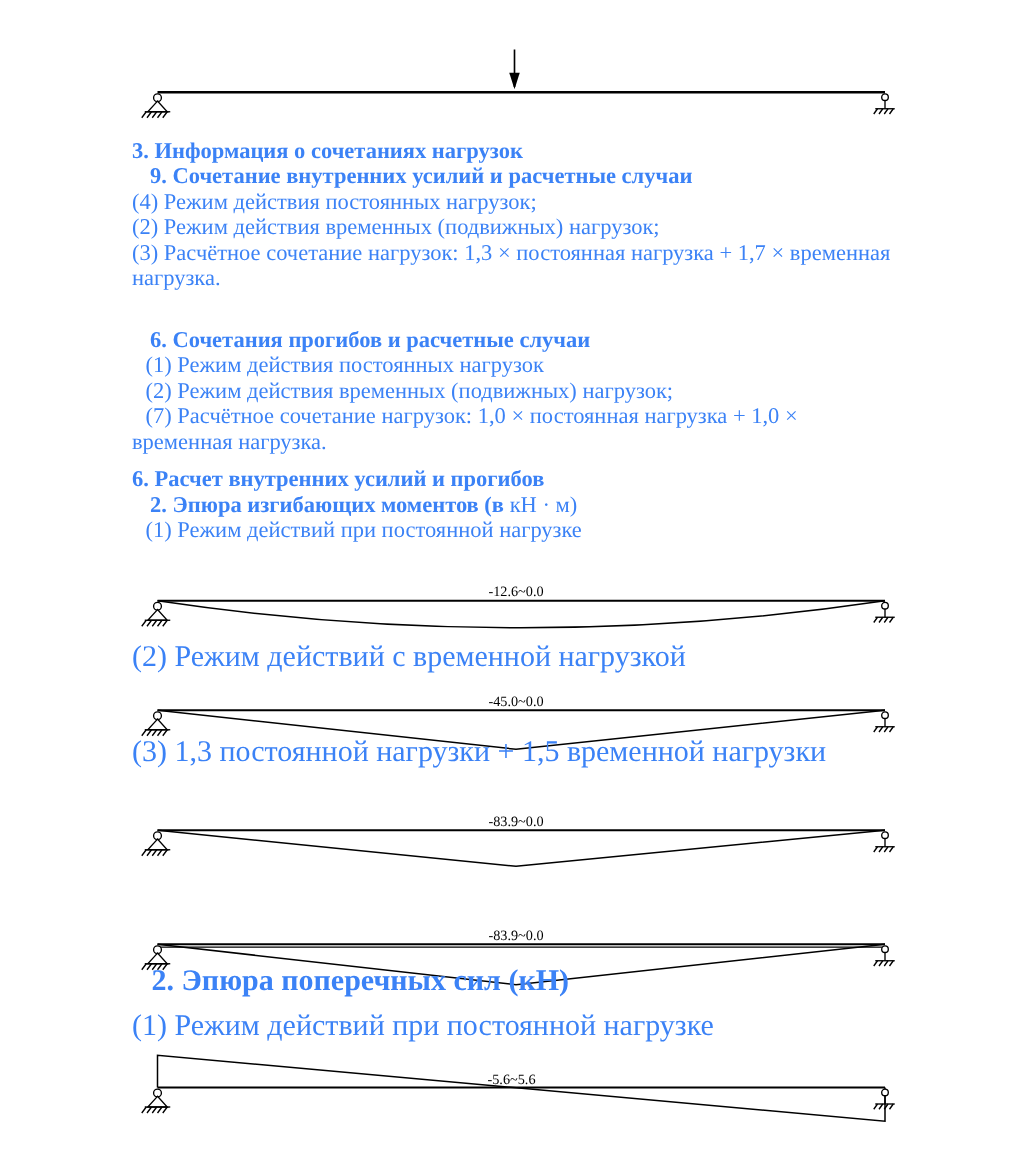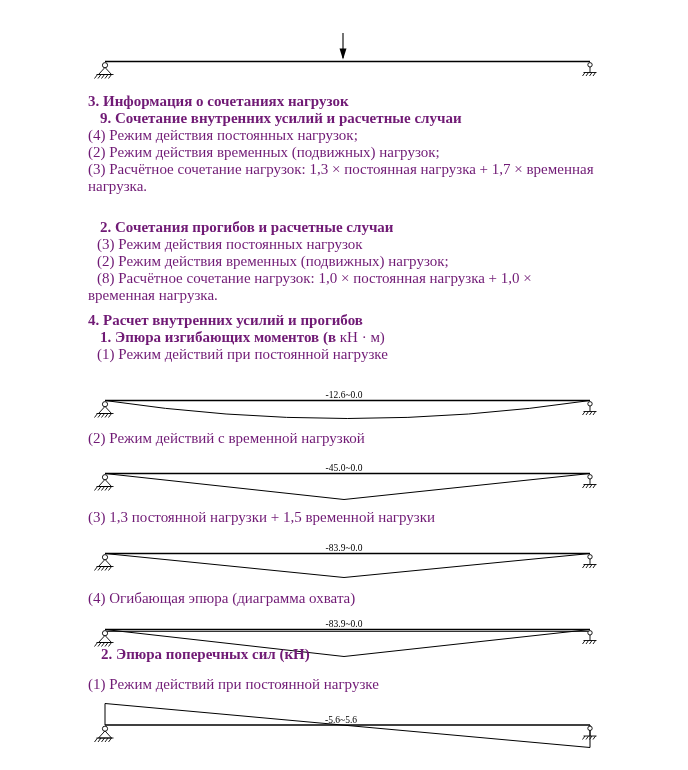"3. Информация о сочетаниях нагрузок" .page { color: #701a75 -> #3b82f6 }
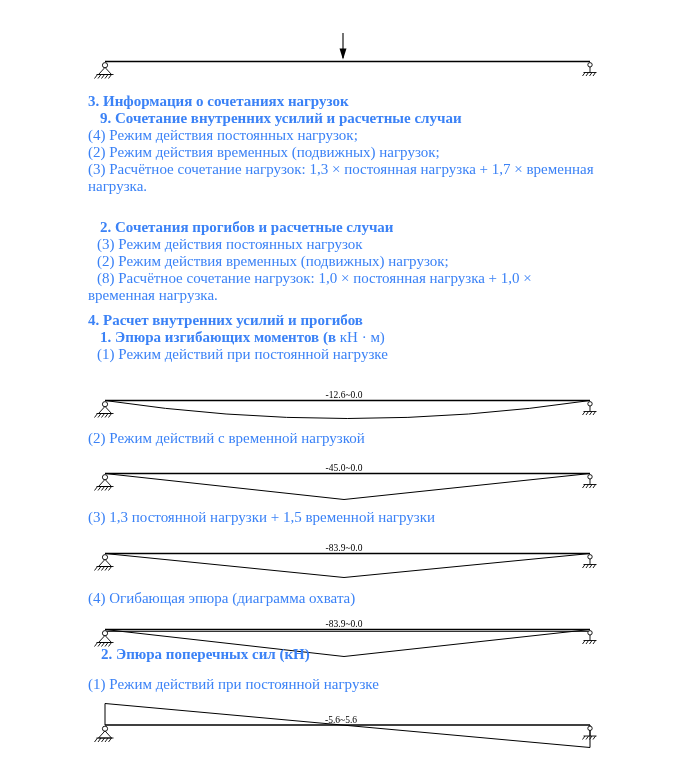"2. Сочетания прогибов и расчетные" div.b { text: 2 -> 6 }
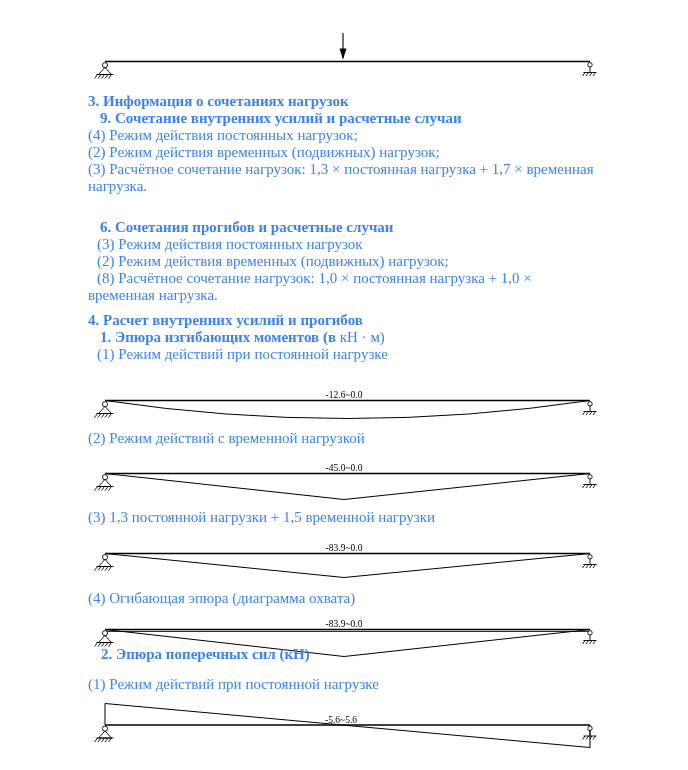"(3) Режим действия постоянных нагрузок" div.ind2 { text: 3 -> 1 }
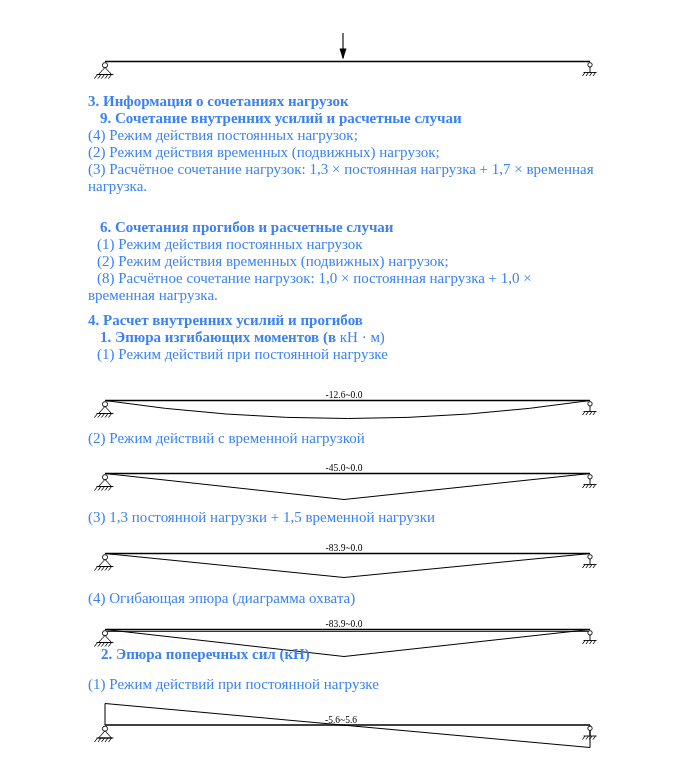"(8) Расчётное сочетание нагрузок: 1,0" div.ind2 { text: 8 -> 7 }
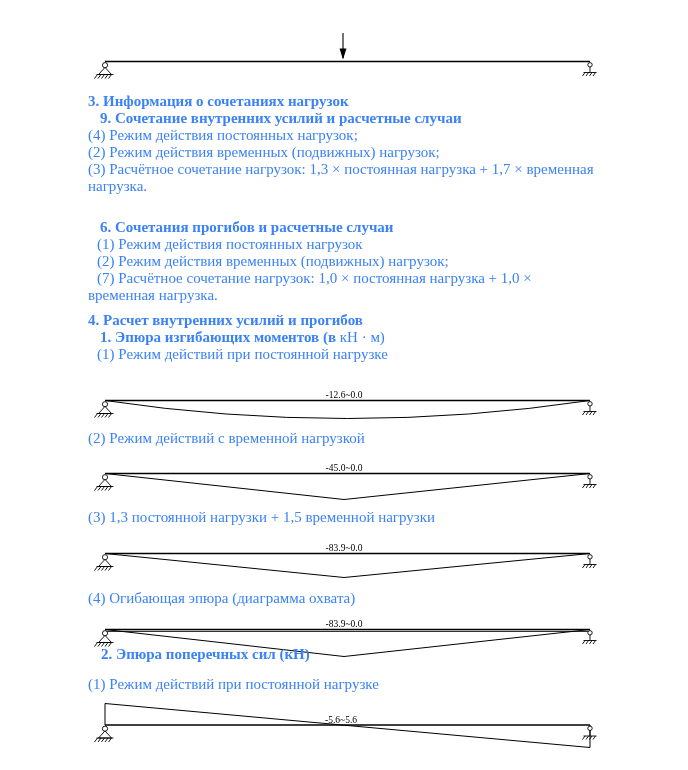"4. Расчет внутренних усилий и" div.b { text: 4 -> 6 }
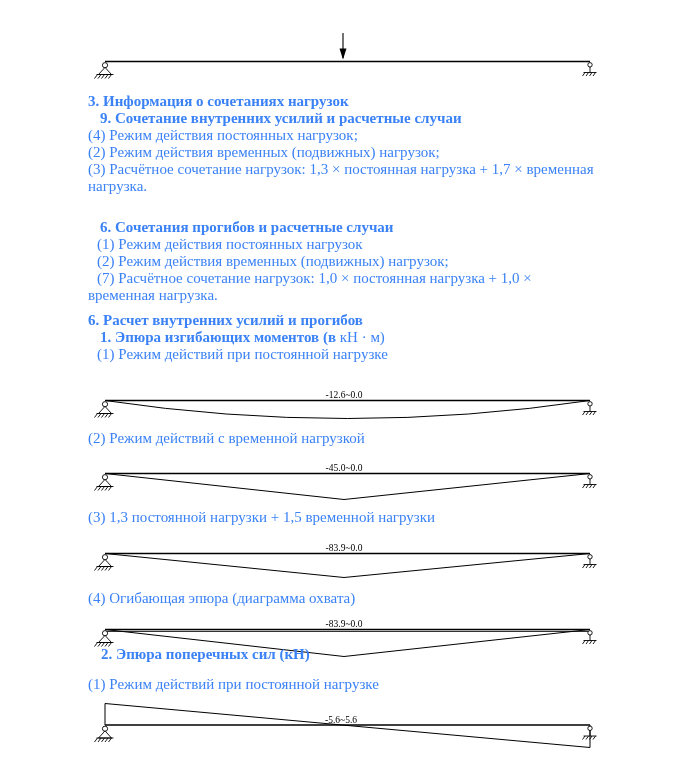"1. Эпюра изгибающих моментов (в" span.b { text: 1 -> 2 }
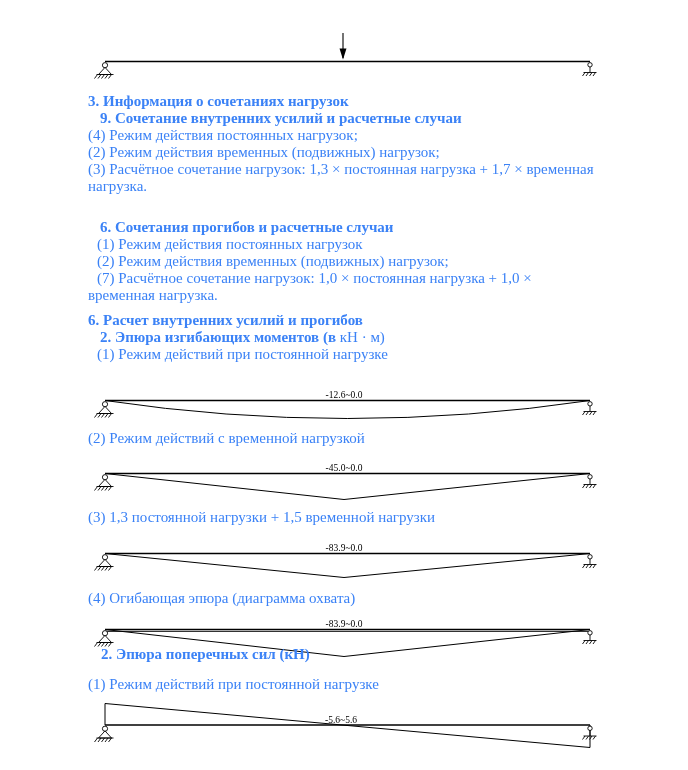"(2) Режим действий с временной" .line { font-size: 15px -> 20px }
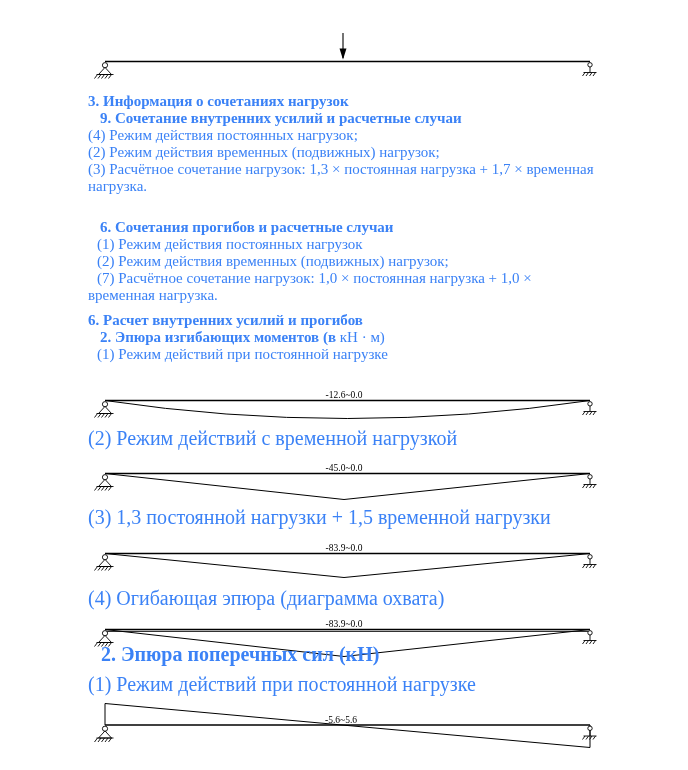"(3) 1,3 постоянной нагрузки +" div.line { top: 509px -> 493px }
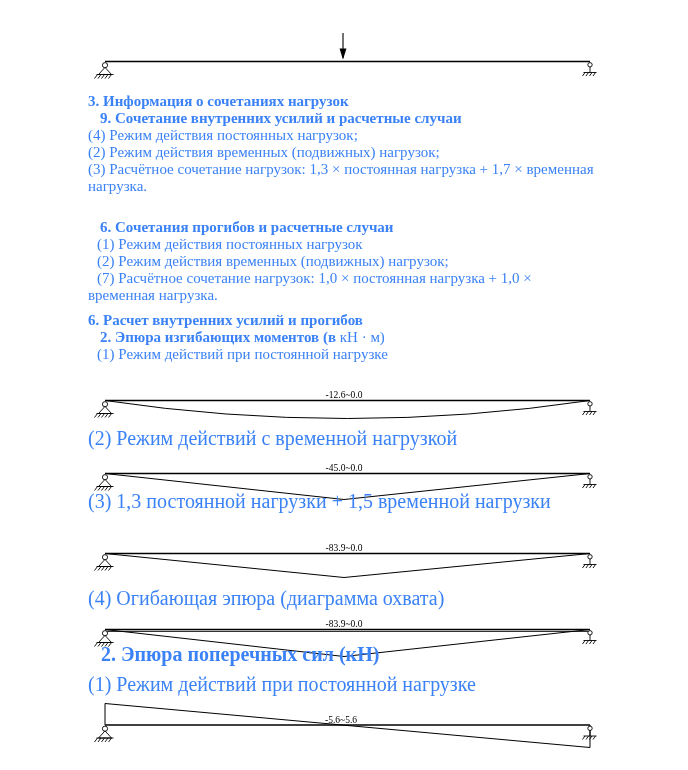"(4) Огибающая эпюра (диаграмма охвата)" div.line { html: <div>(4) Огибающая эпюра (диаграмма охвата)</div> -> none }
